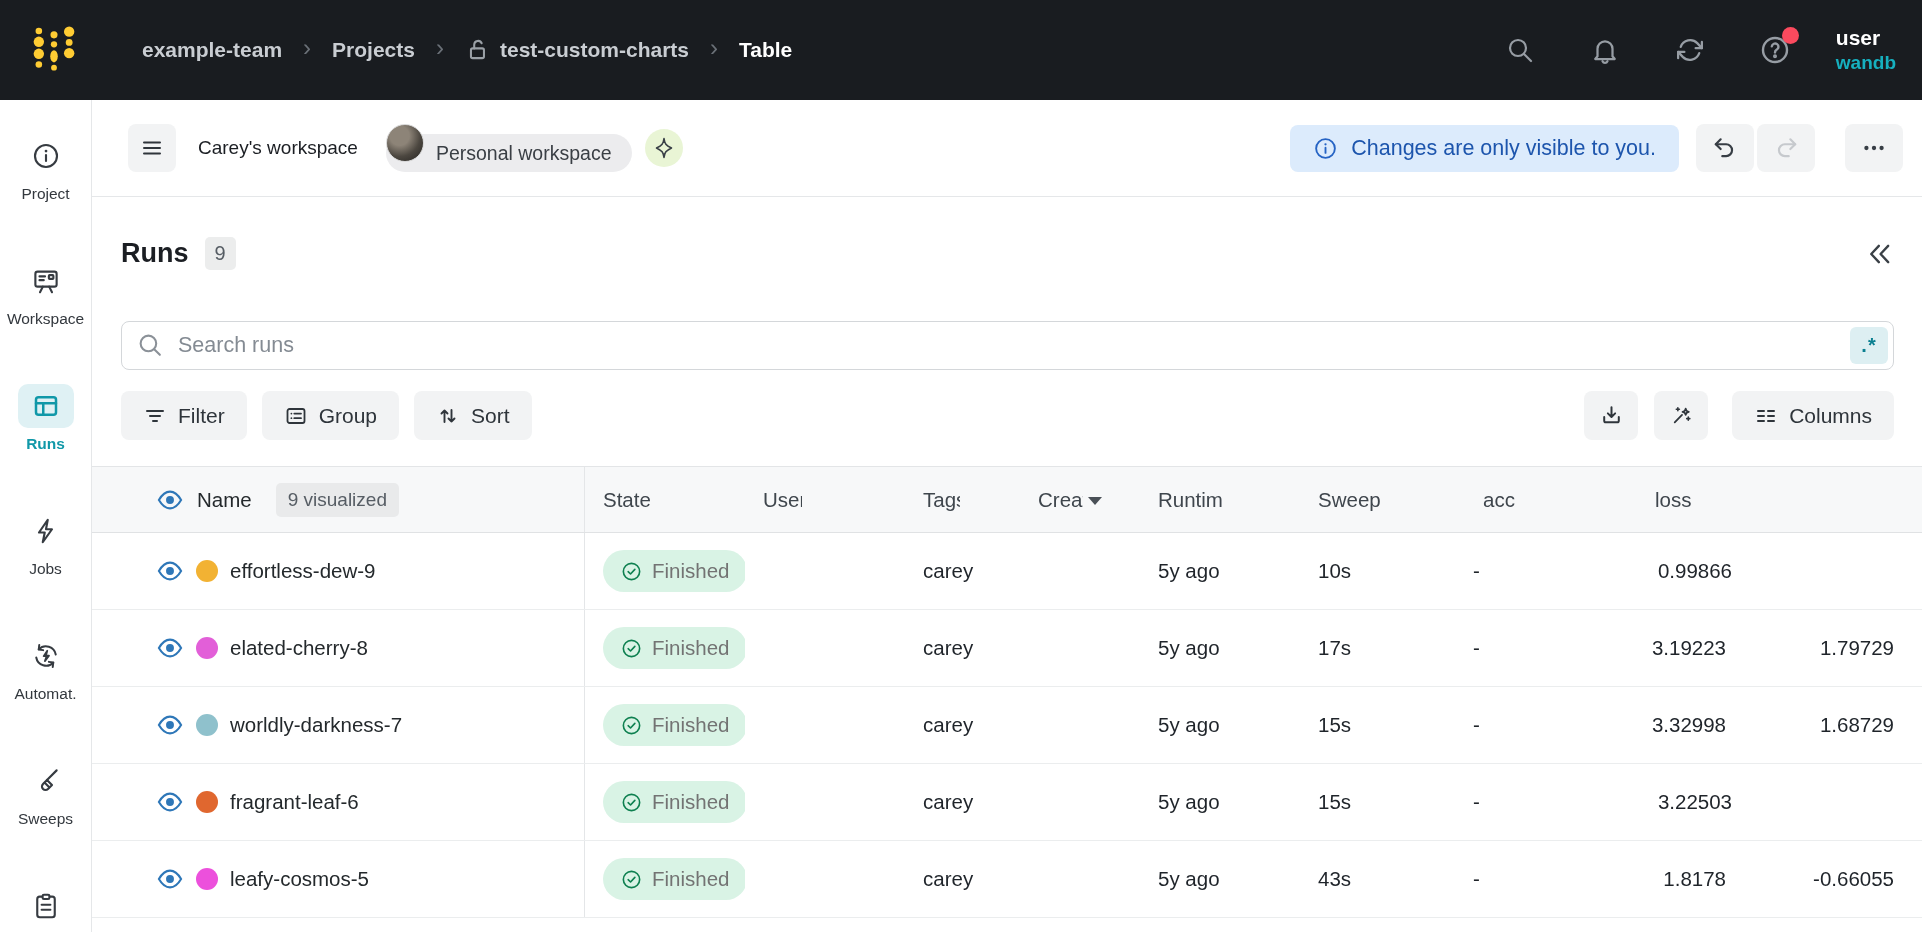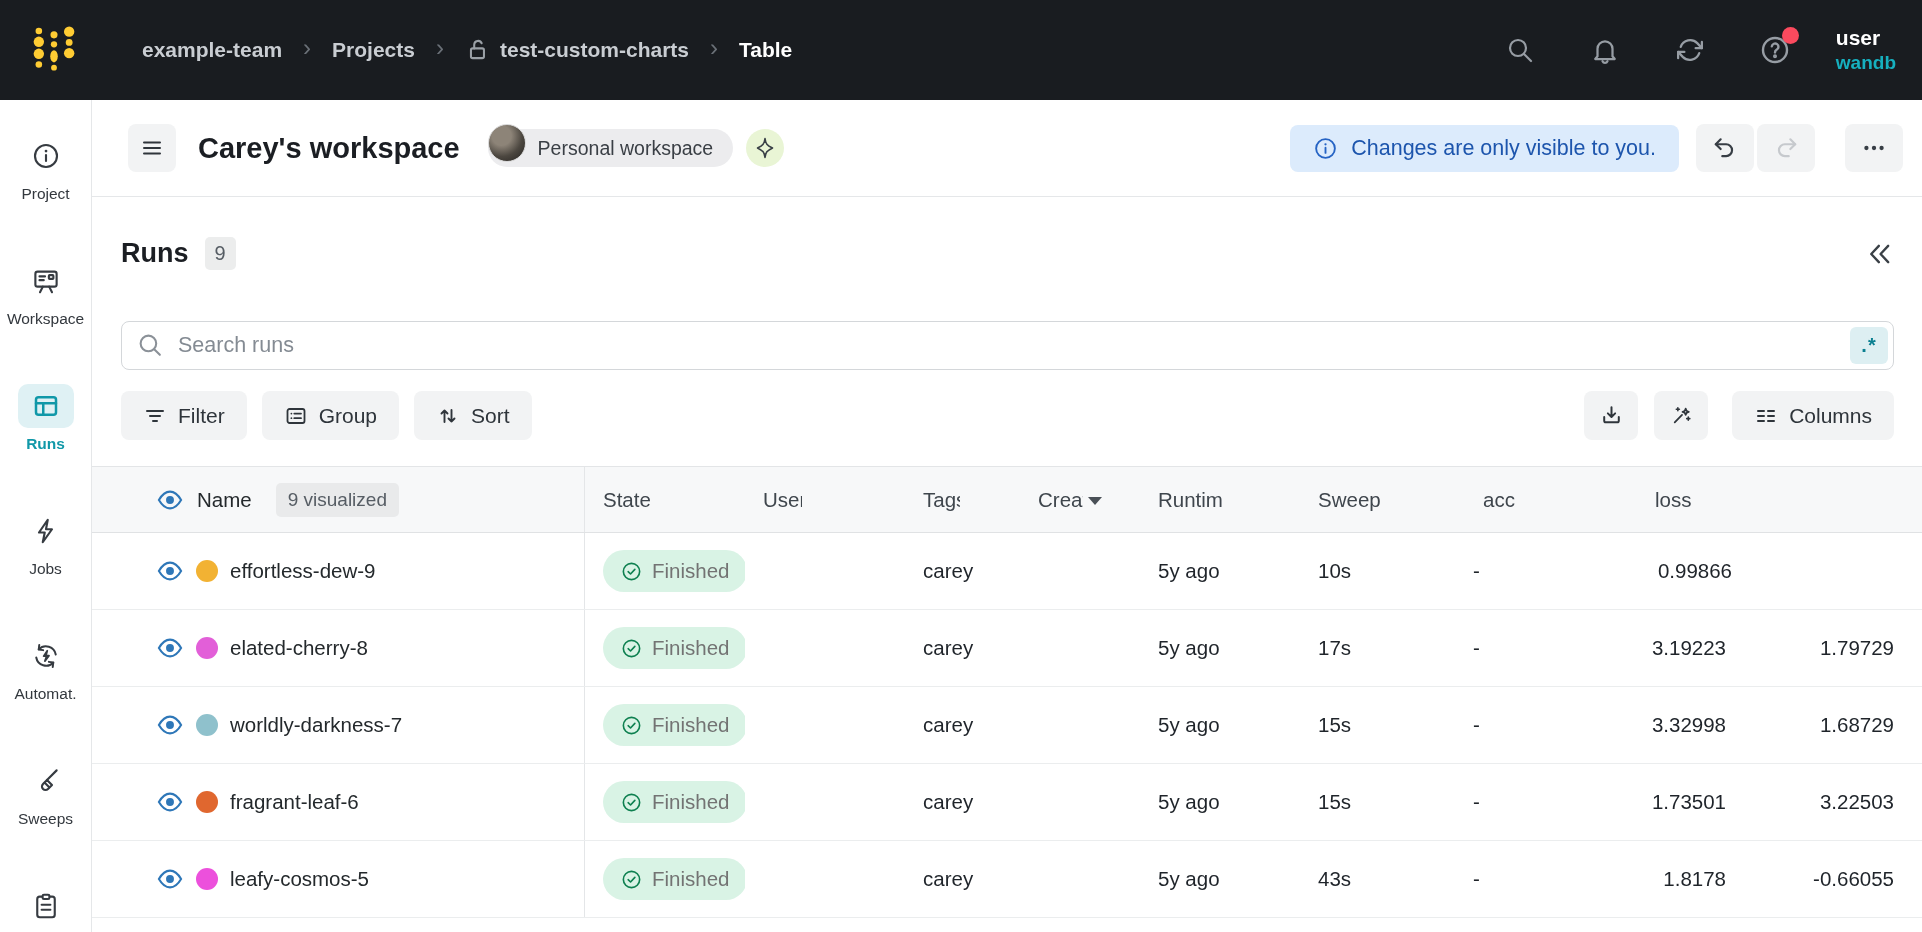"Carey's workspace" .ws-title { font-size: 29px -> 19px; font-weight: 700 -> 400 }
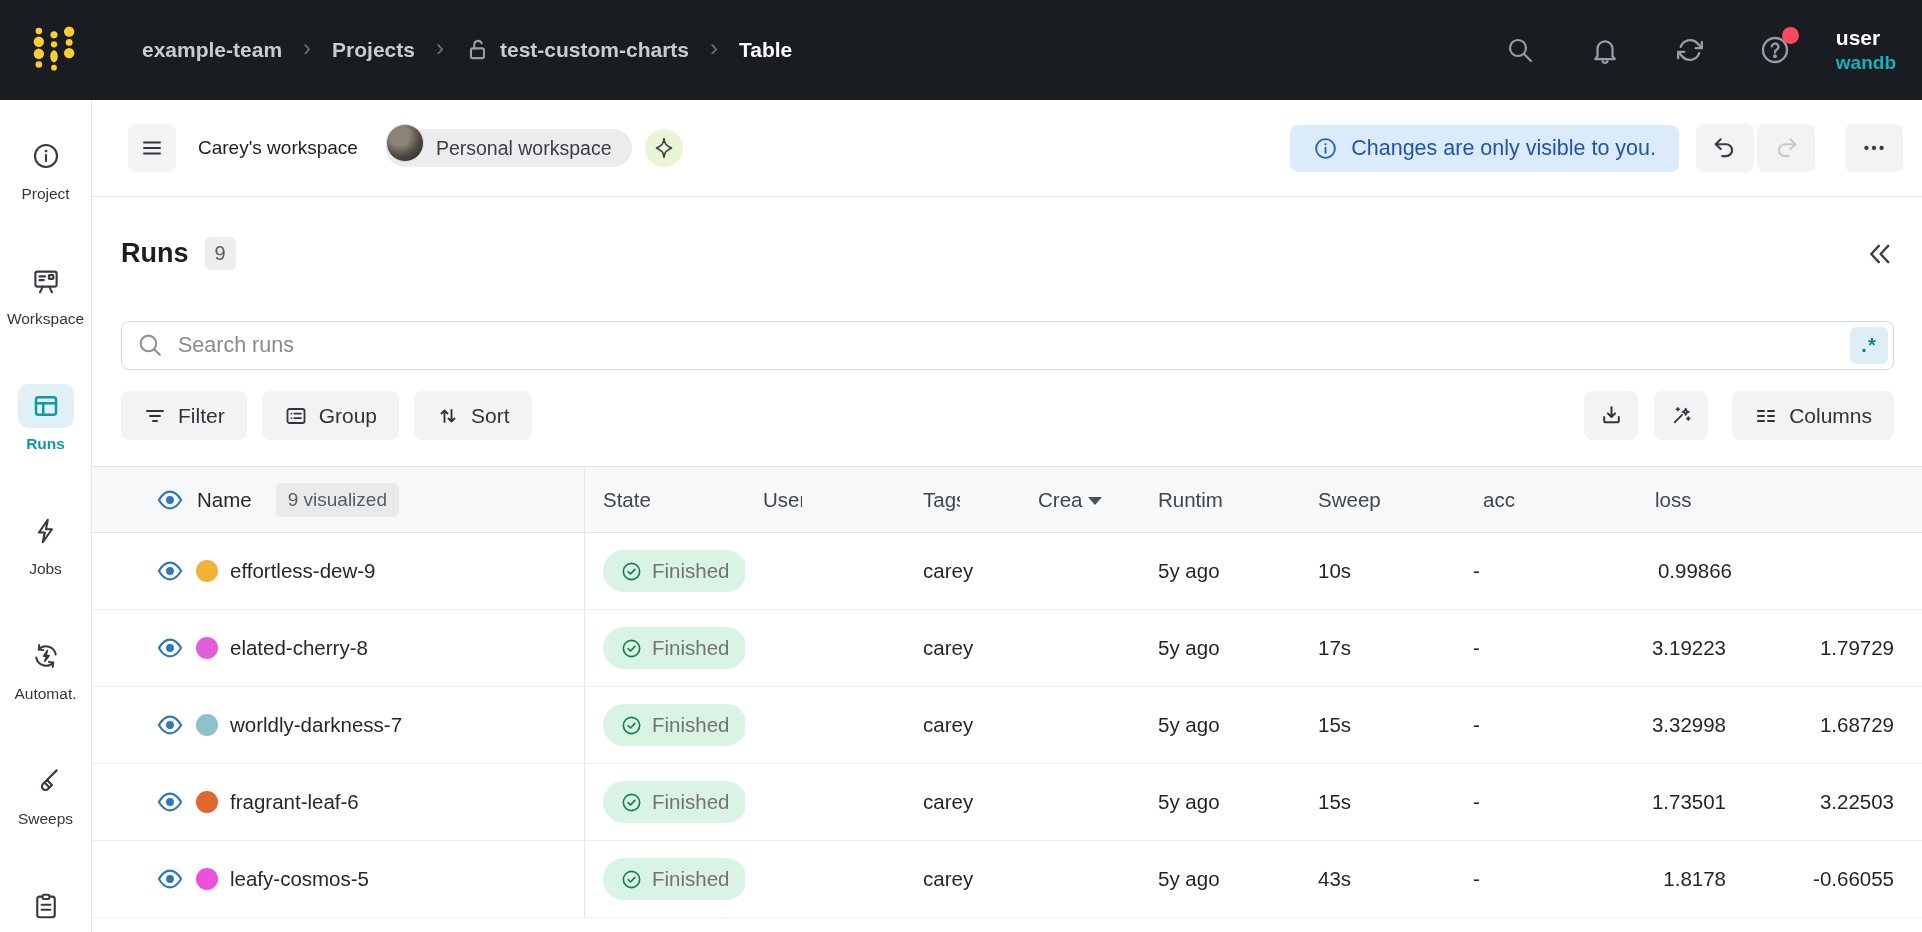"Personal workspace" .ws-badge-wrap { align-items: center -> flex-end }
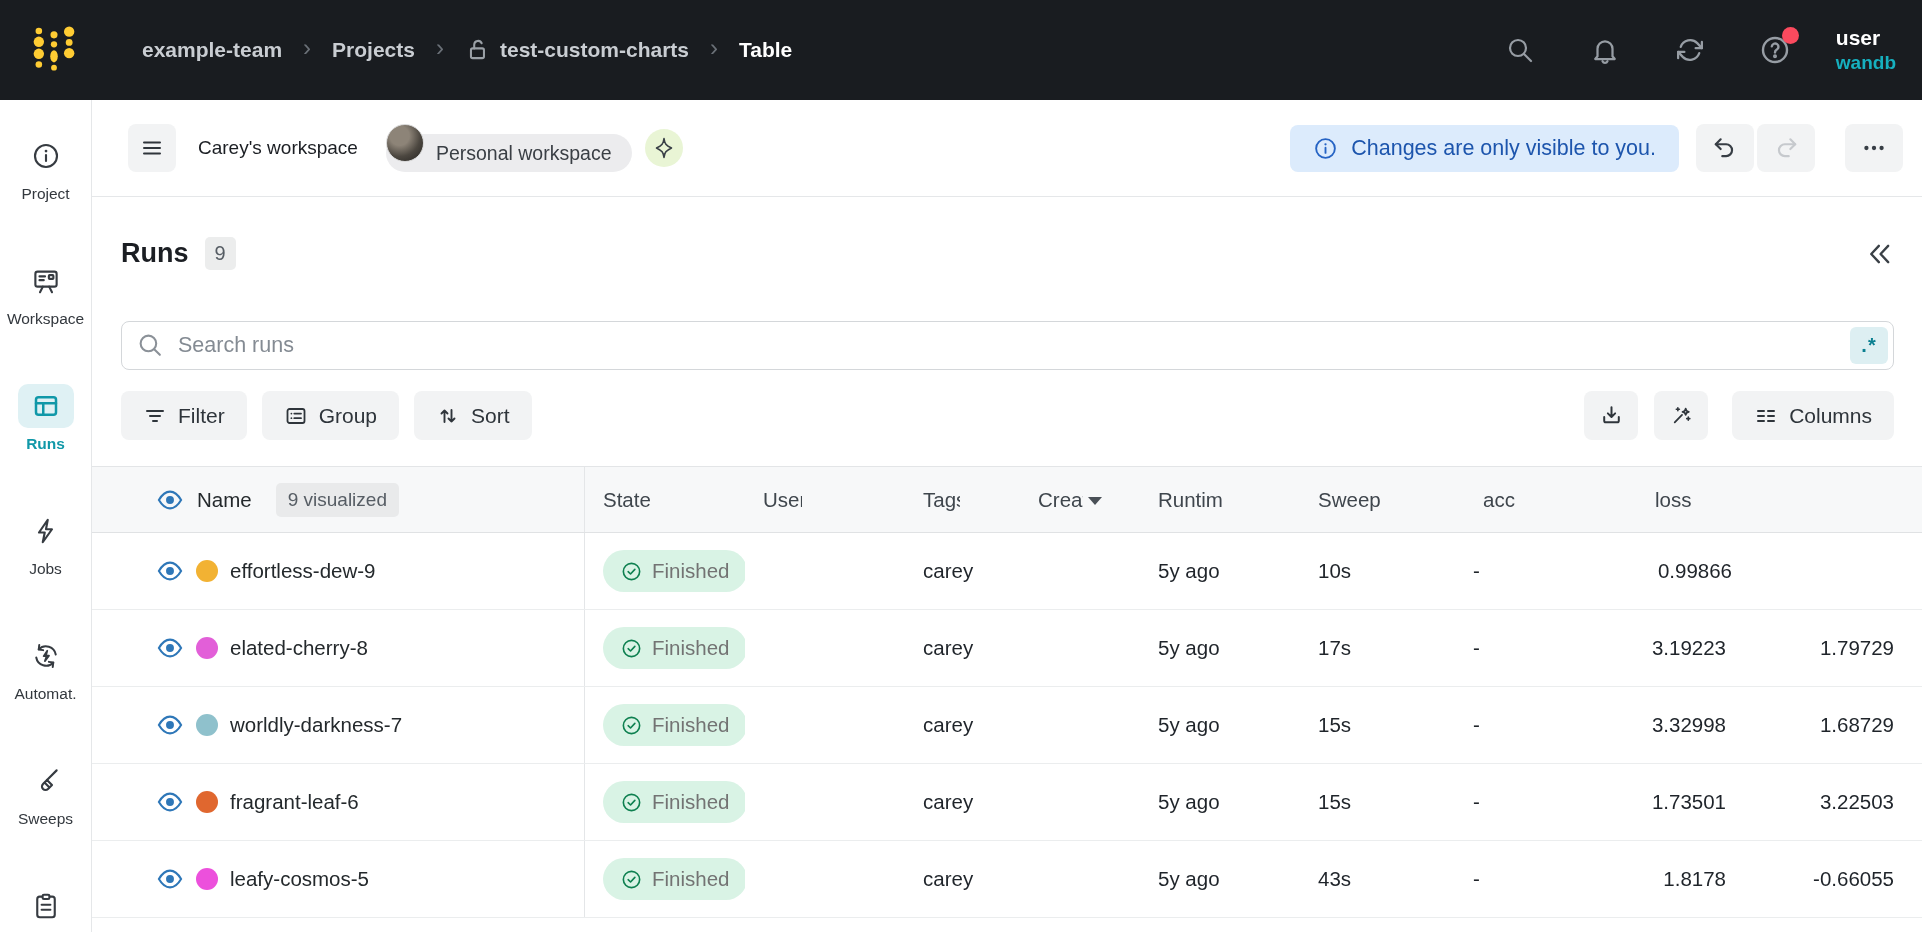"1.73501" div.td { html: <div>1.73501</div> -> none }
